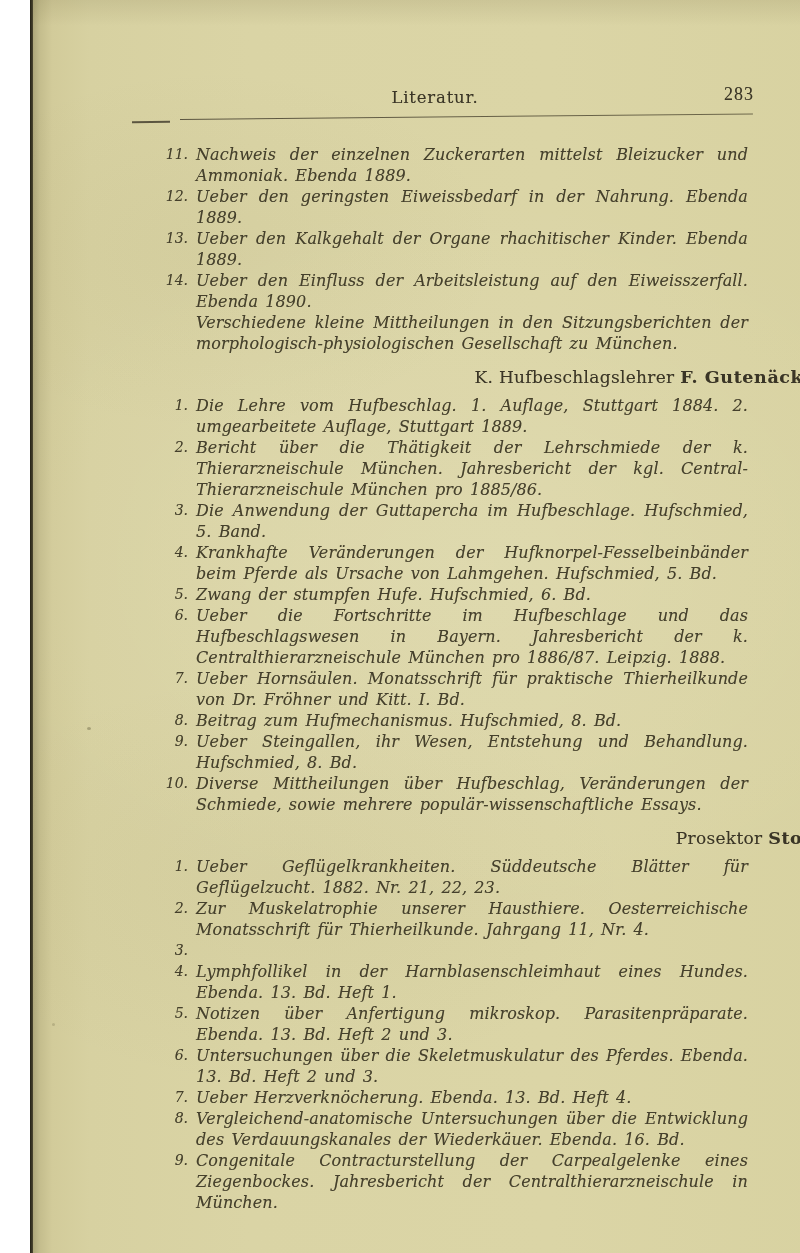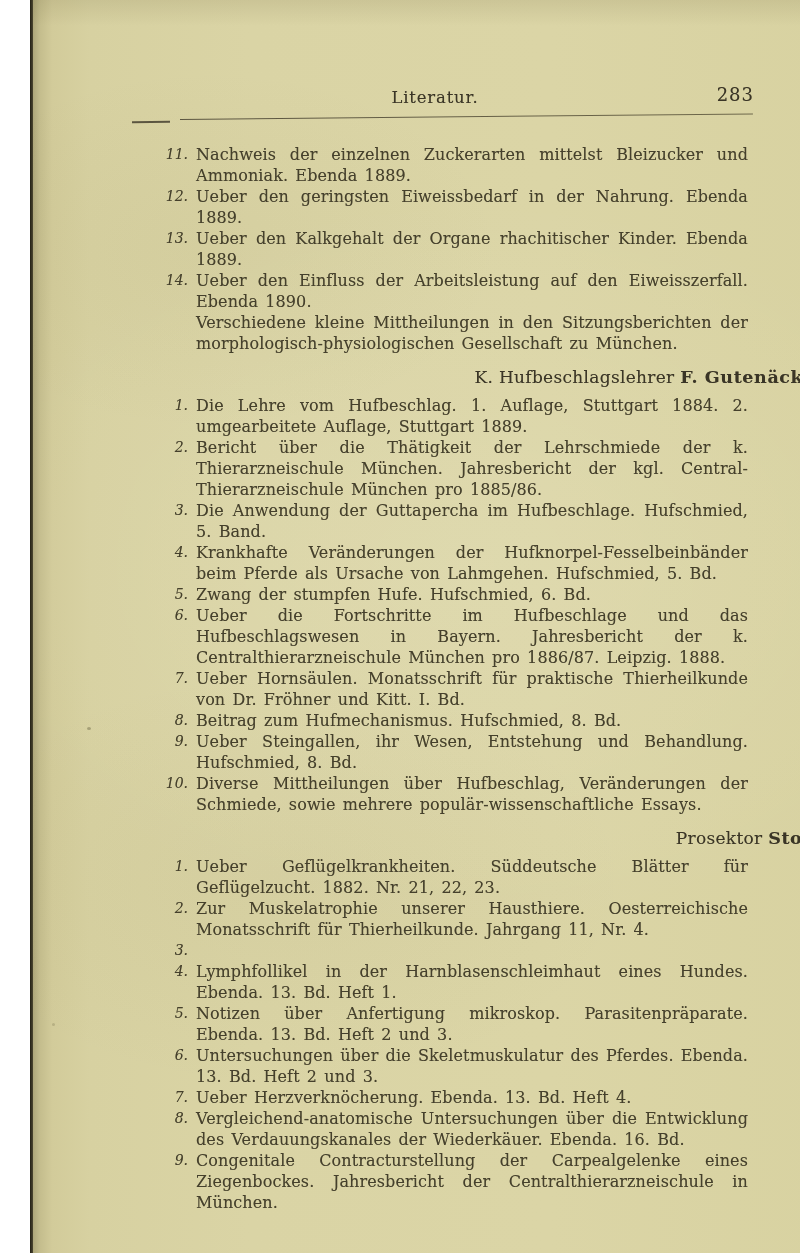"283" .rh-page { font-family: none -> Liberation Serif, serif }
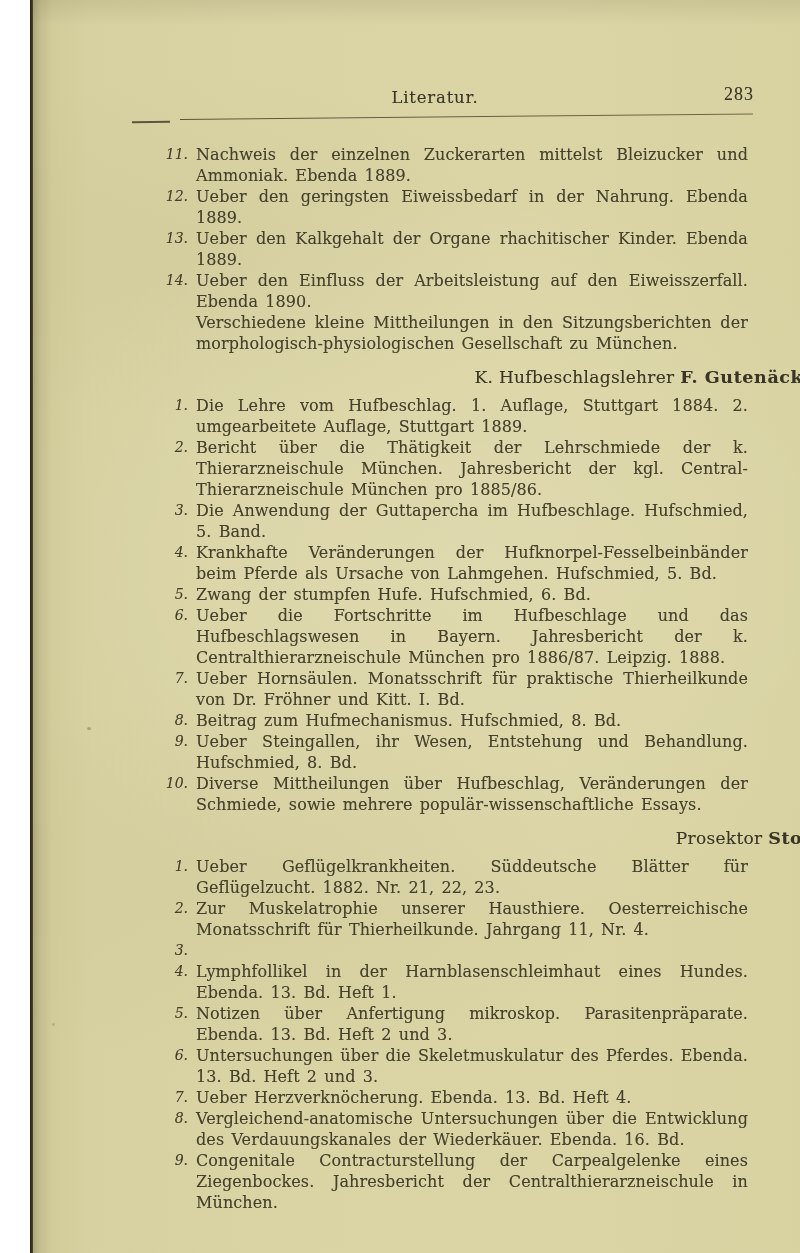"Nachweis der einzelnen Zuckerarten" .txt { font-style: none -> italic }
